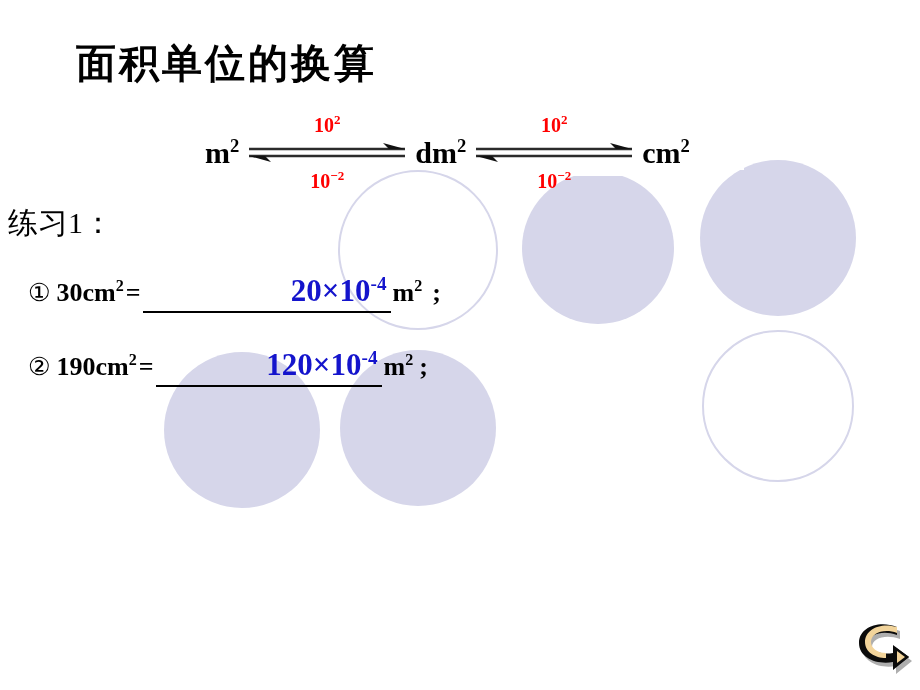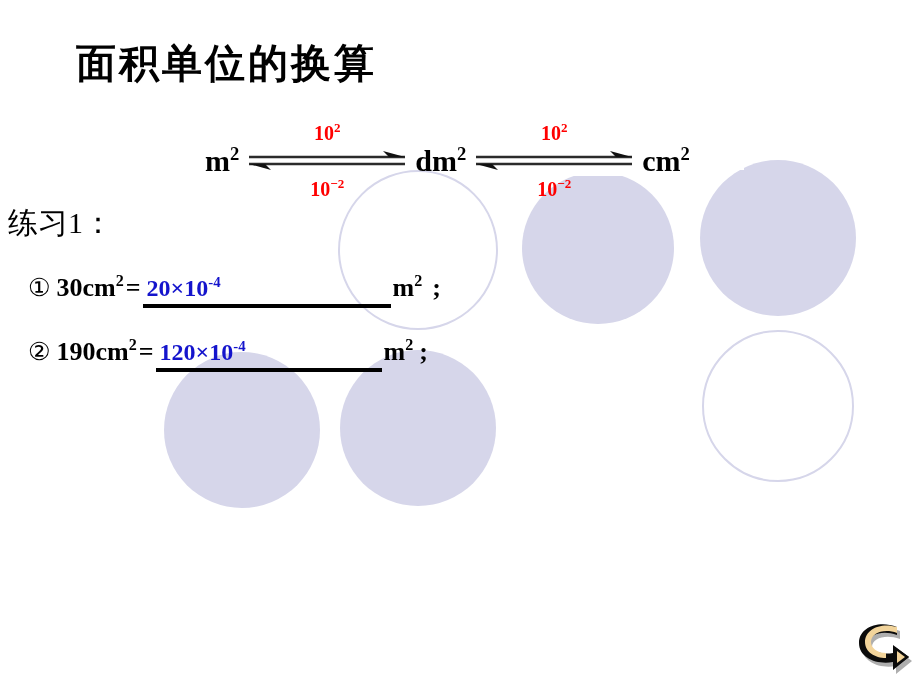"102" .arrow-block { margin: 8px 8px -> 0 8px }
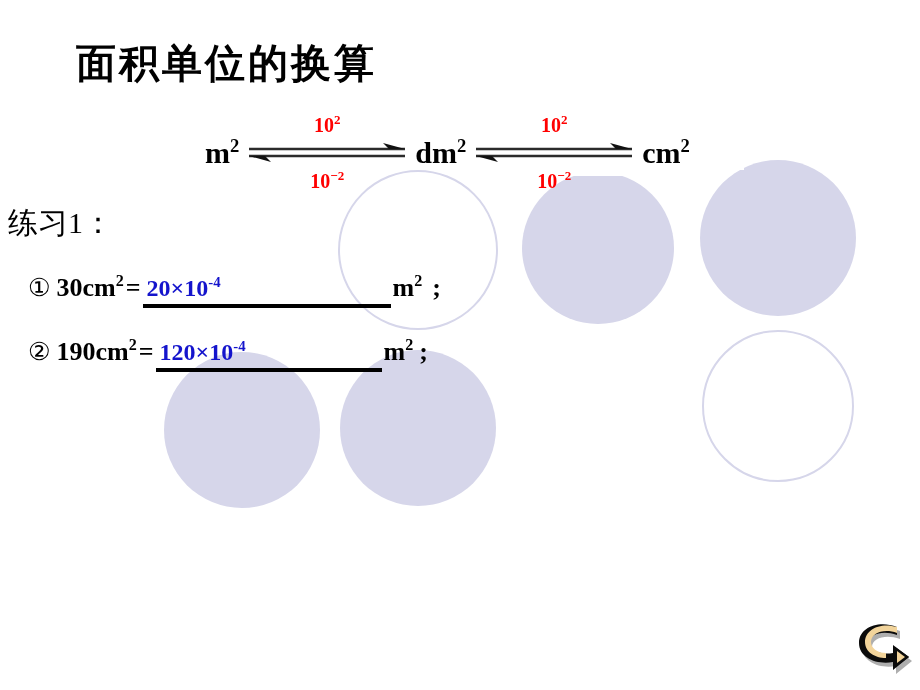"20×10-4" .blank { border-bottom: 4px solid #000000 -> 2px solid #000000; font-size: 24px -> 31px; text-align: left -> right }
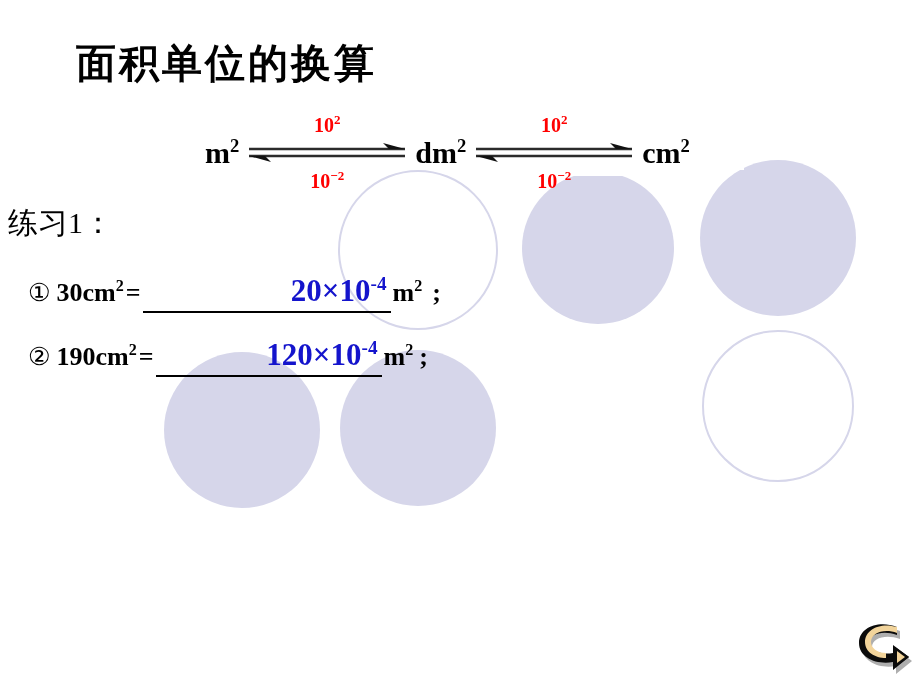"120×10-4" .blank.b2 { margin-top: none -> 10px }
